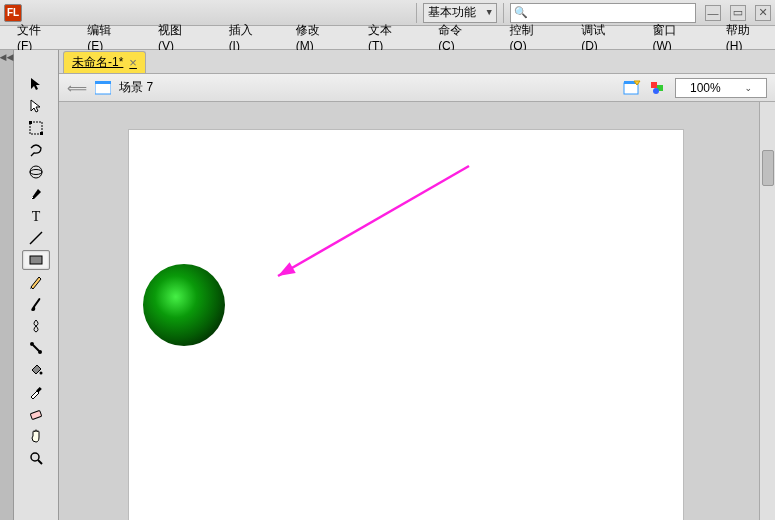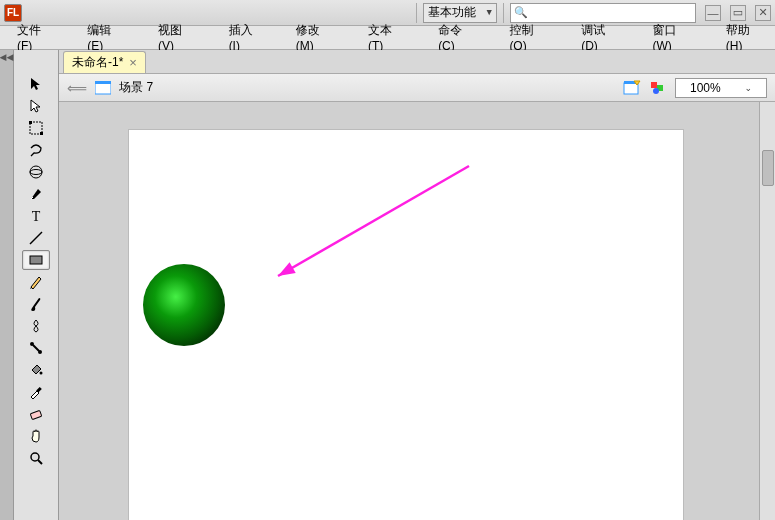"未命名-1*" .doc-tab { background: #fef9c3 -> #fde047; text-decoration: none -> underline }
